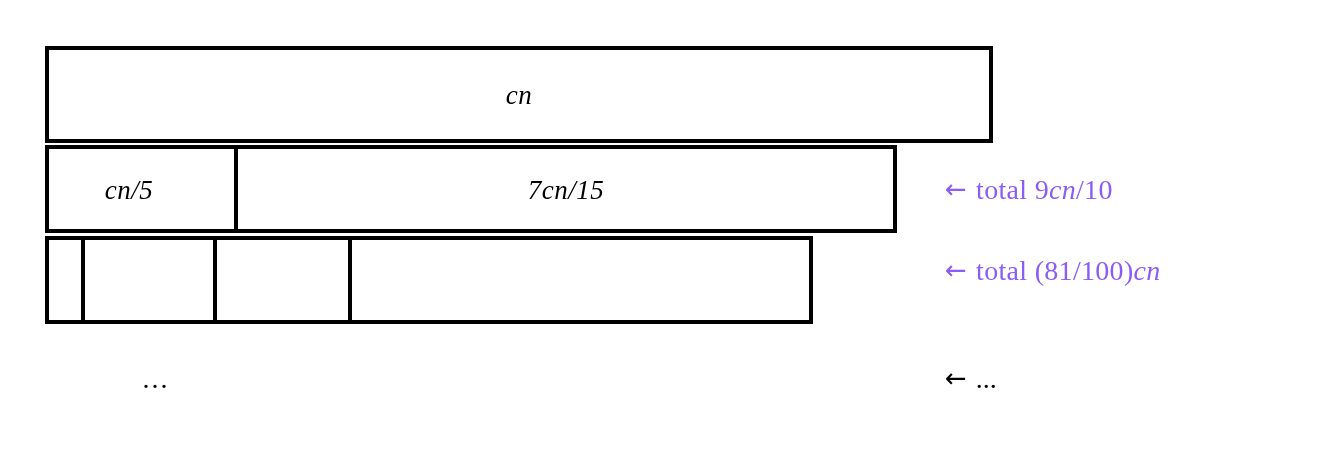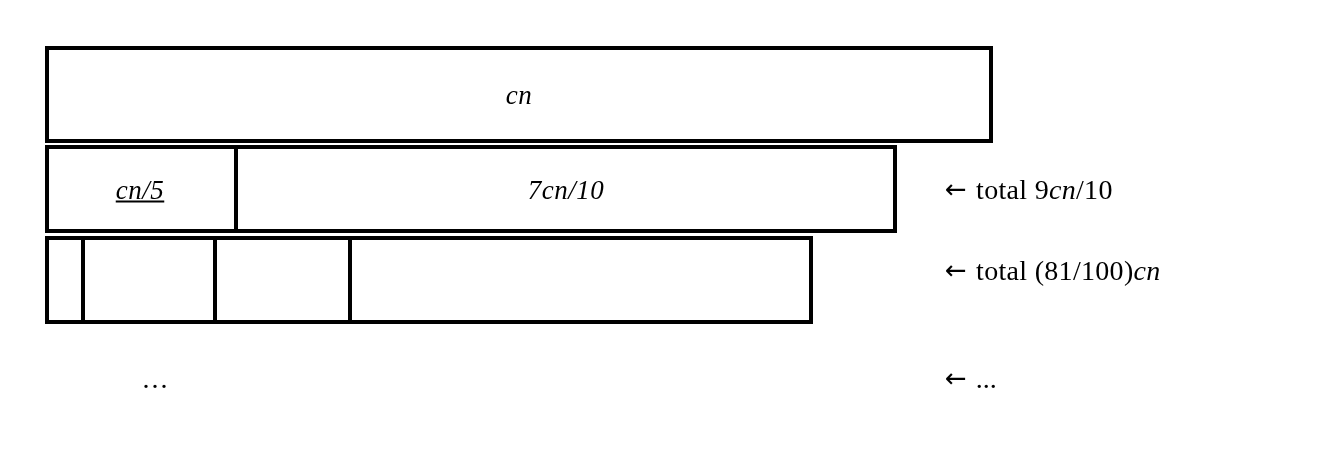"cn/5" div.cell-label { left: 140px -> 129px; text-decoration: underline -> none }
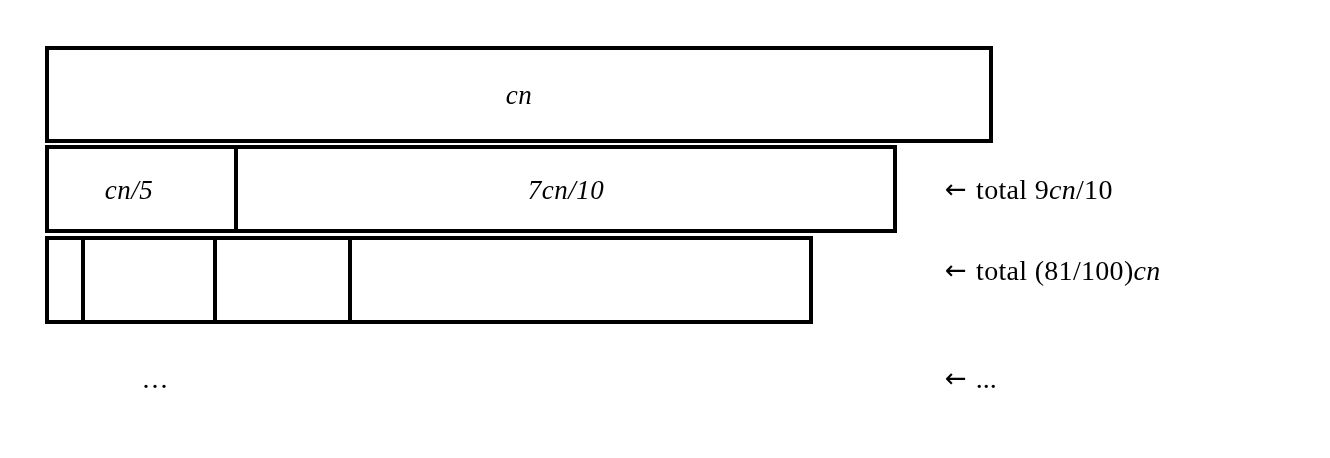"7cn/10" div.cell-label { text: 7cn/10 -> 7cn/15 }
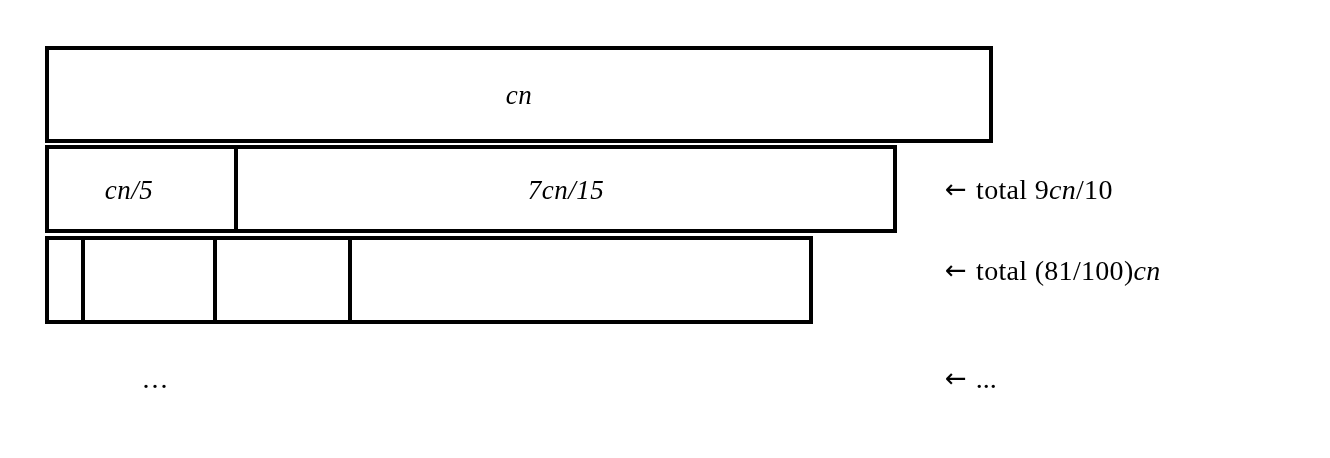"← total 9cn/10" .side-label { color: #000000 -> #8b5cf6 }
